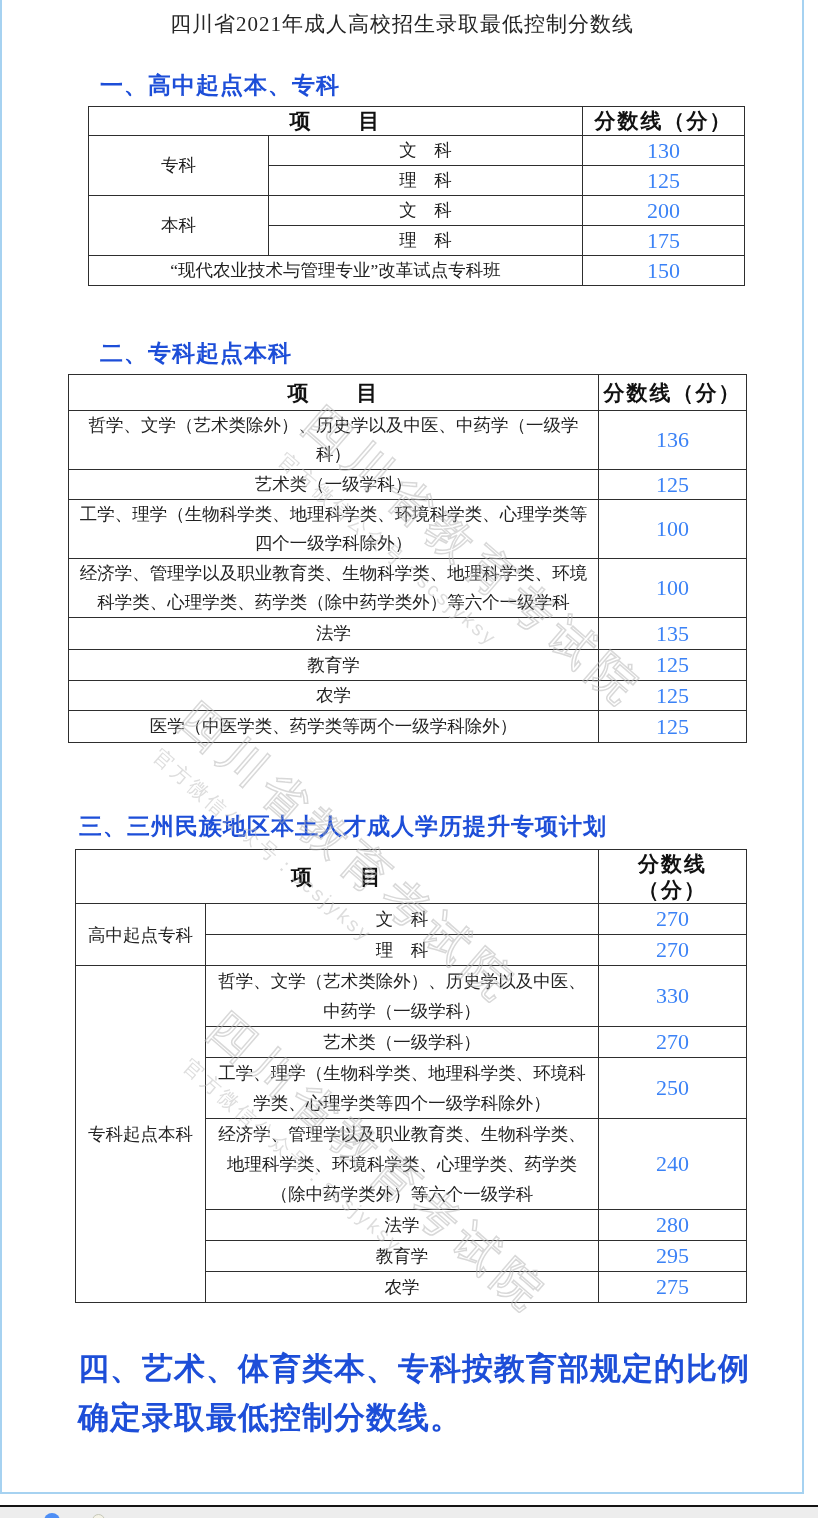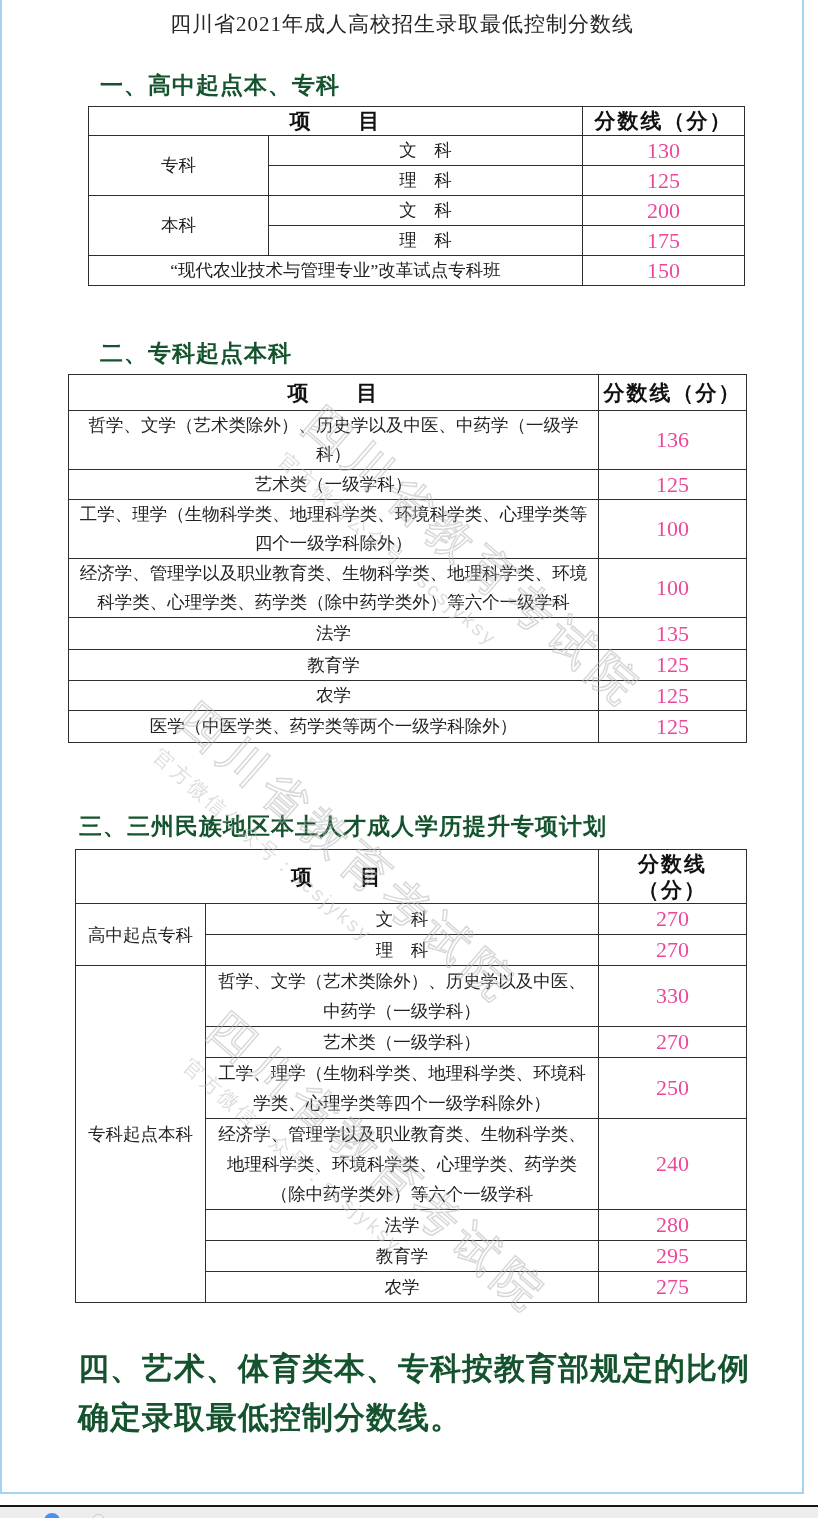"一、高中起点本、专科" .sec-heading { color: #14532d -> #1d4ed8 }
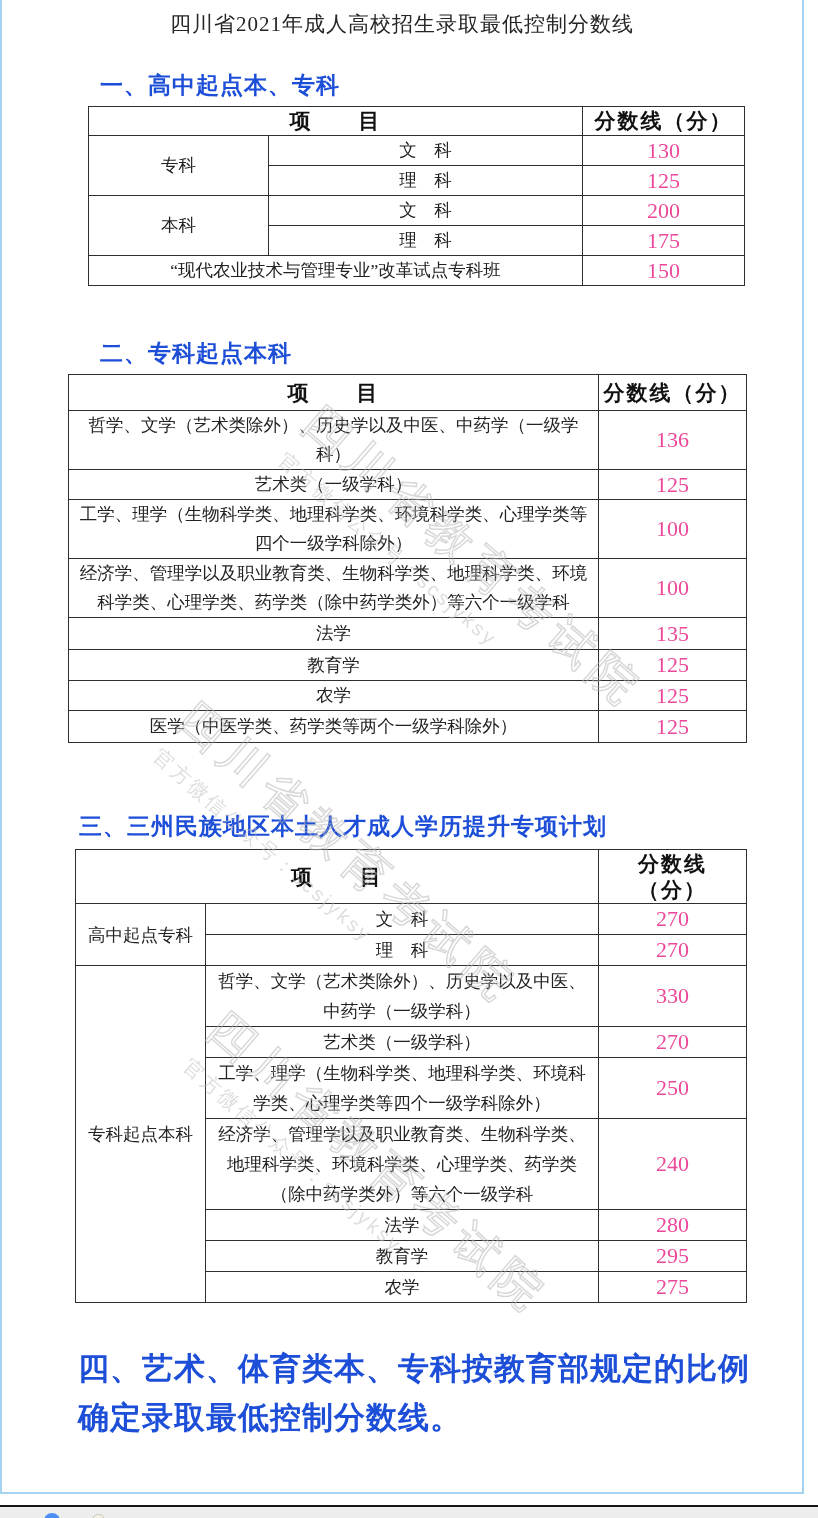"130" td.score { color: #ec4899 -> #3b82f6 }
